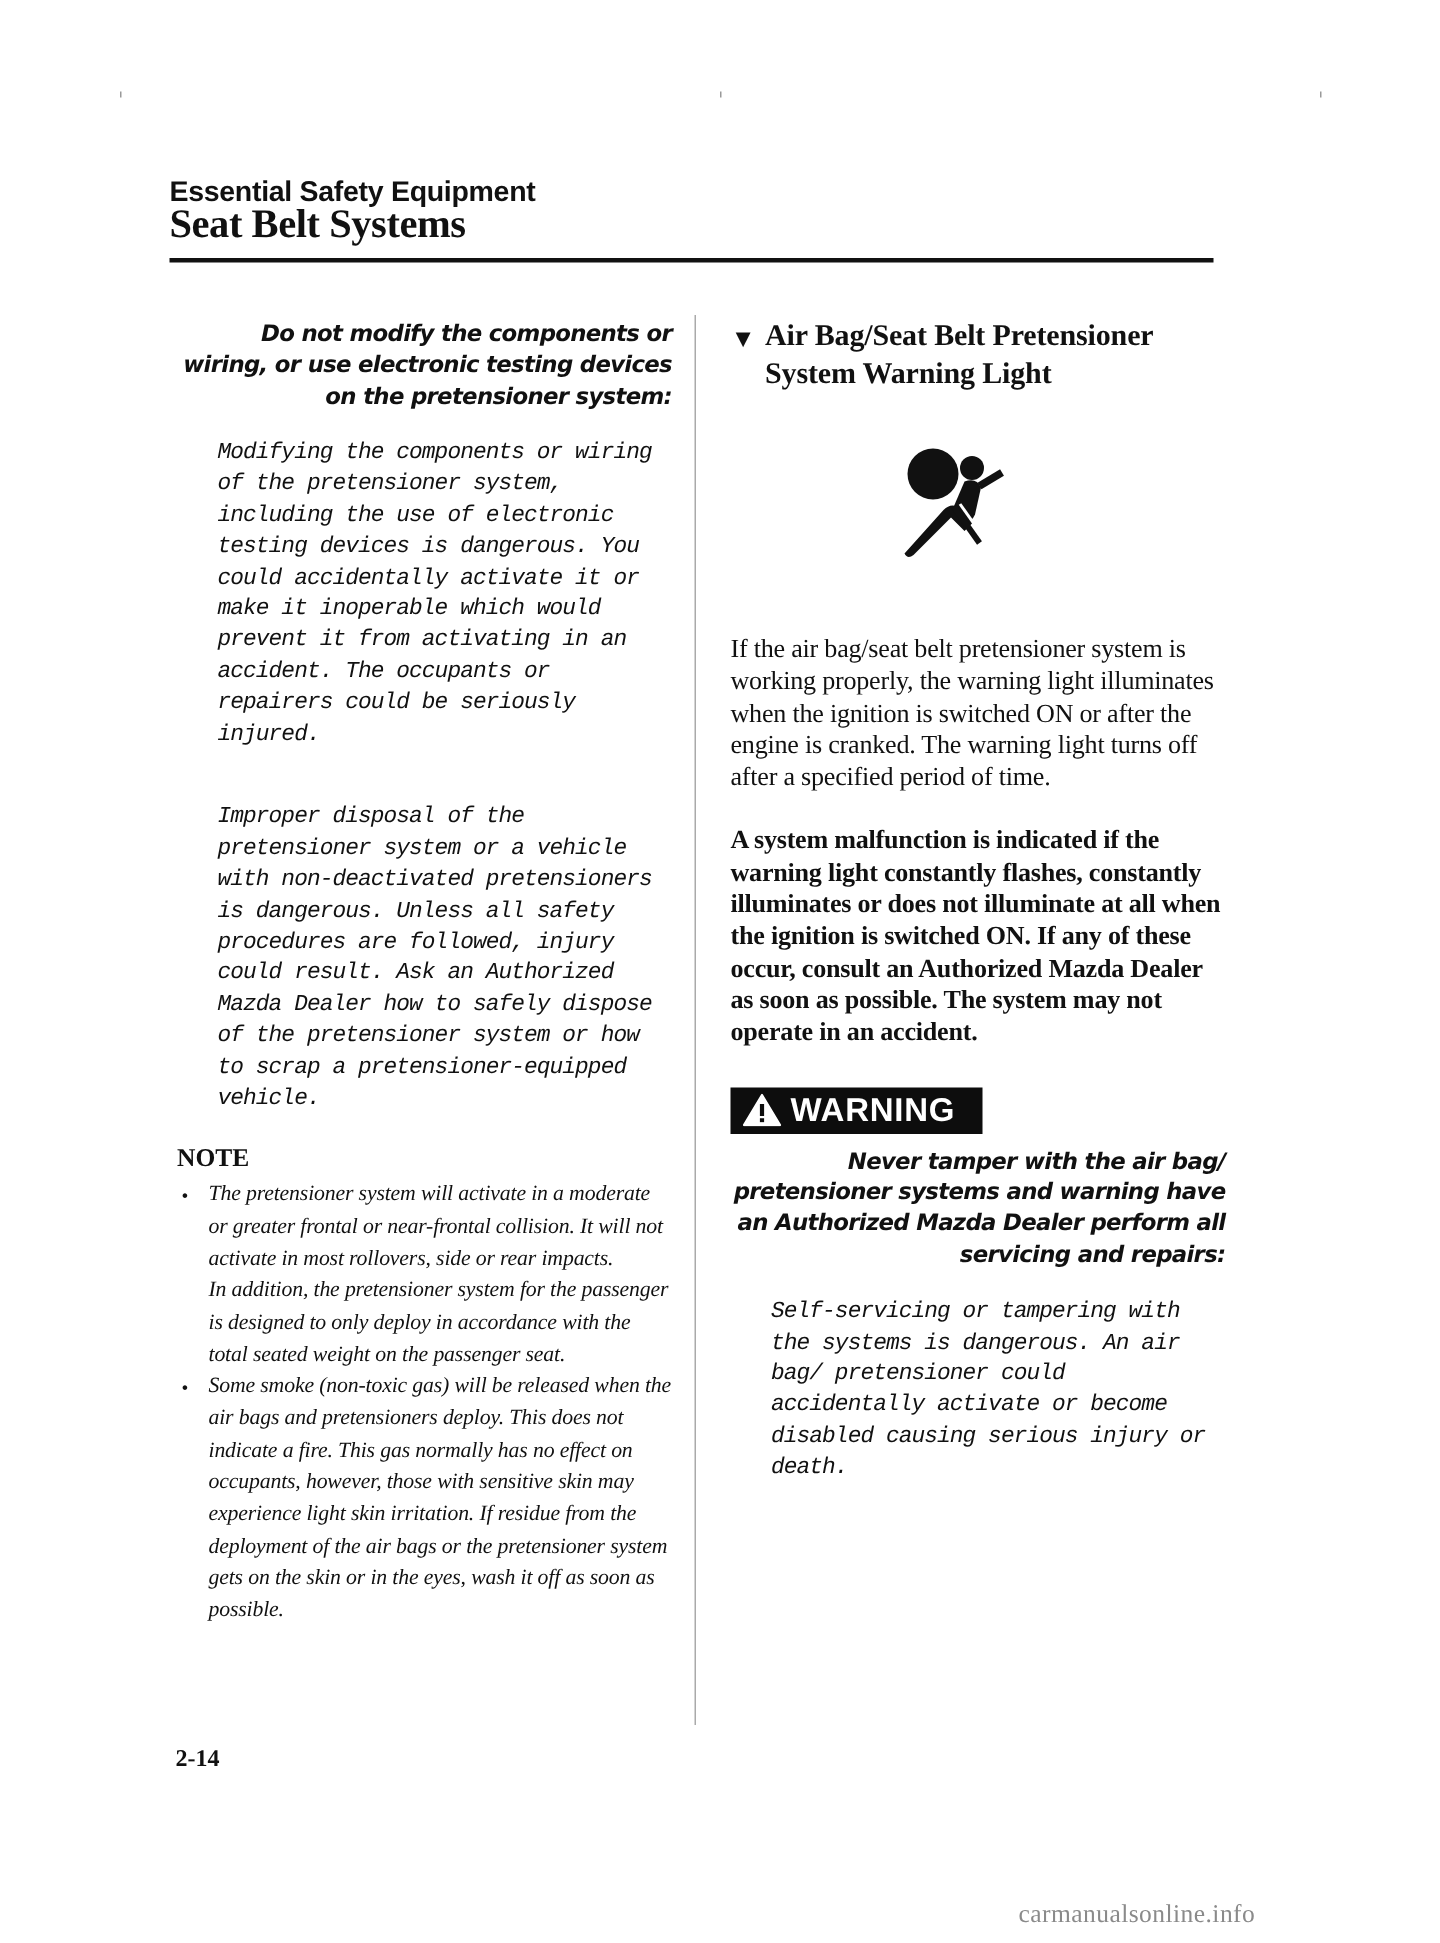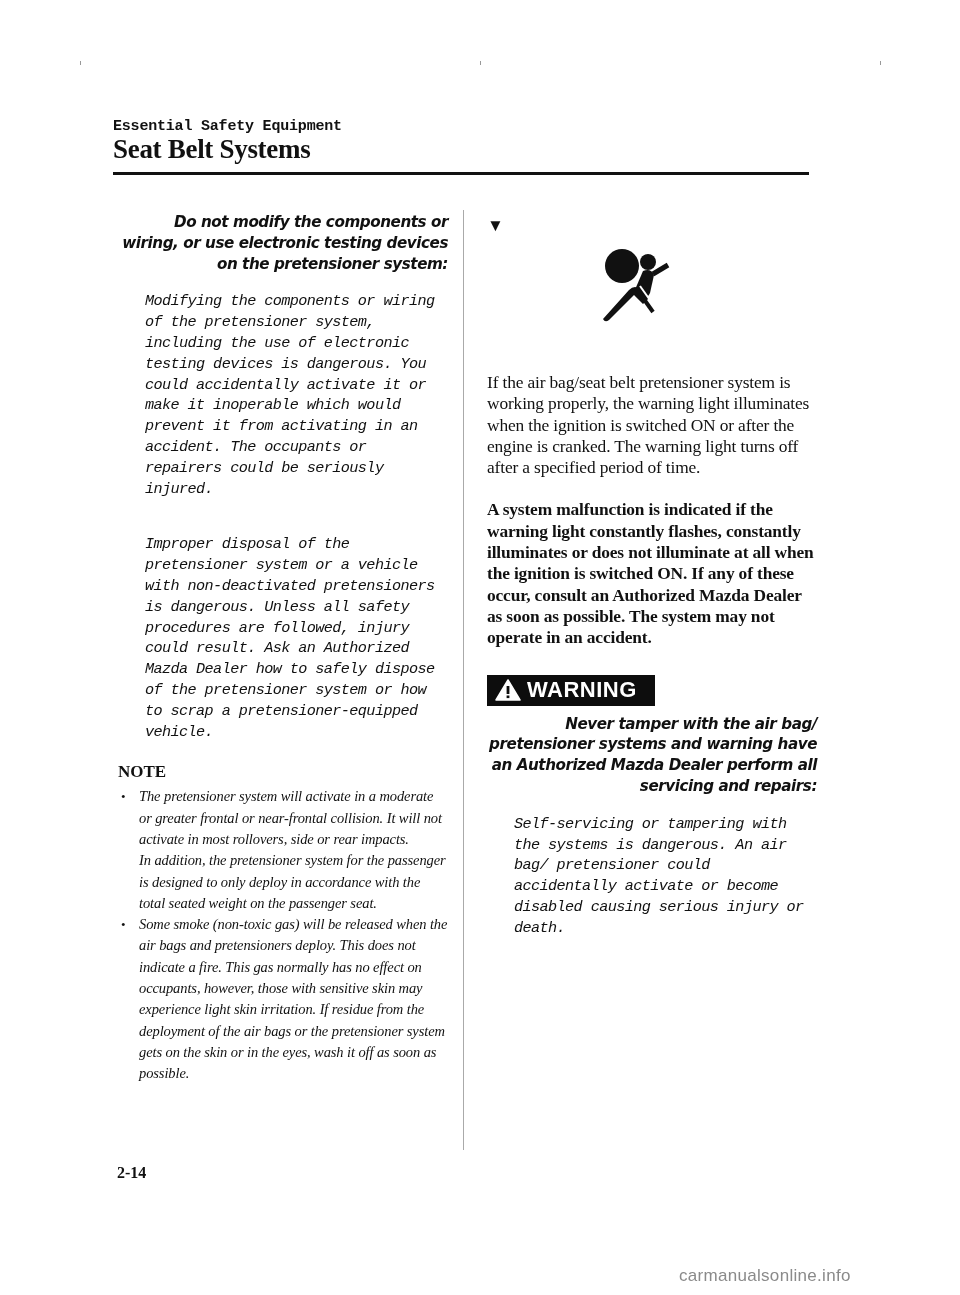"Essential Safety Equipment" .section-label { font-family: Liberation Mono, monospace -> Liberation Sans, sans-serif; font-size: 15px -> 19px }
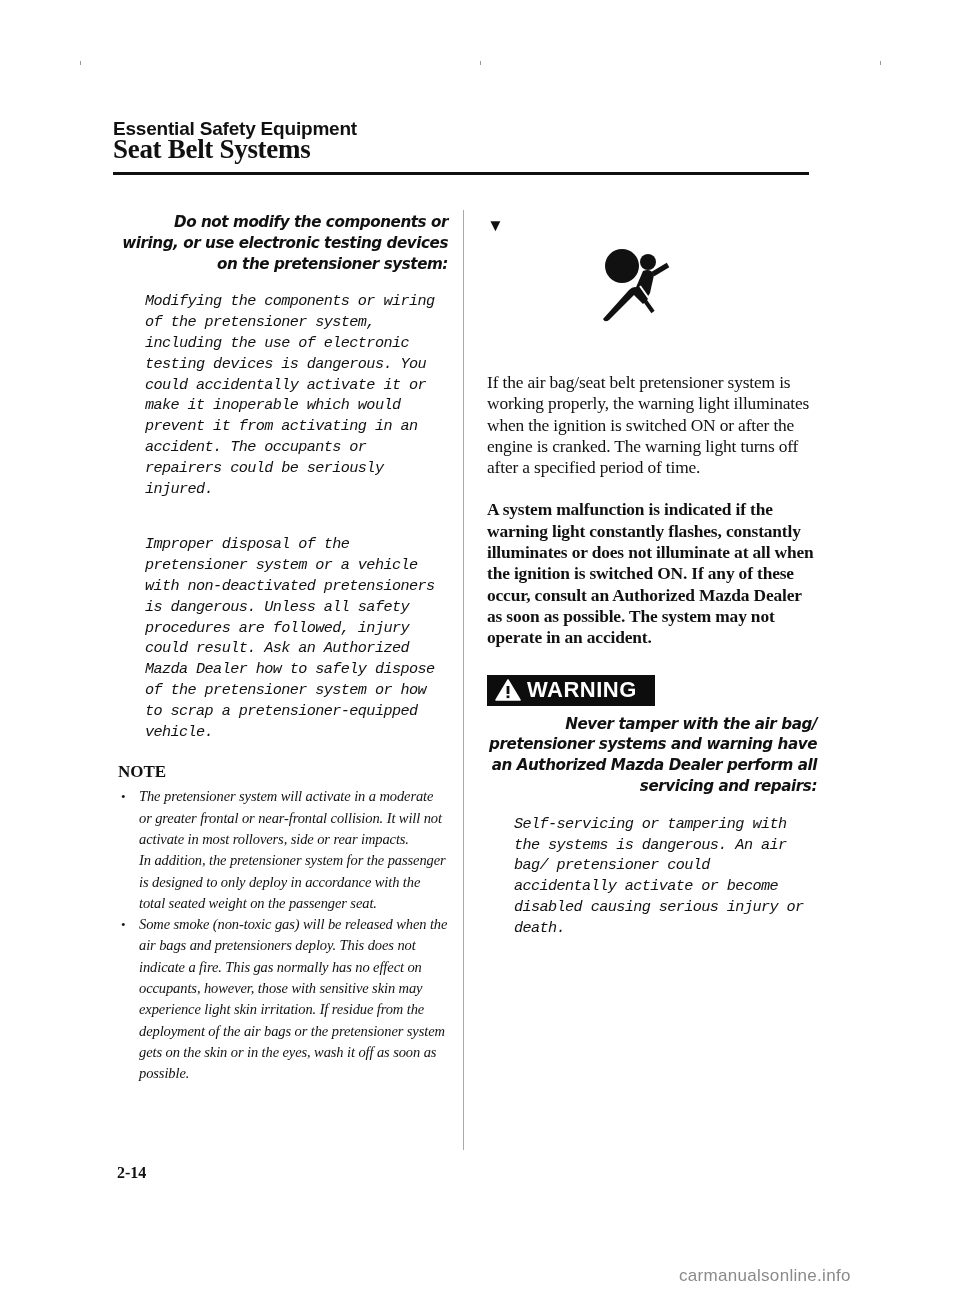"Air Bag/Seat Belt Pretensioner System" span { html: none -> <span>Air Bag/Seat Belt Pretensioner System Warning Light</span> }
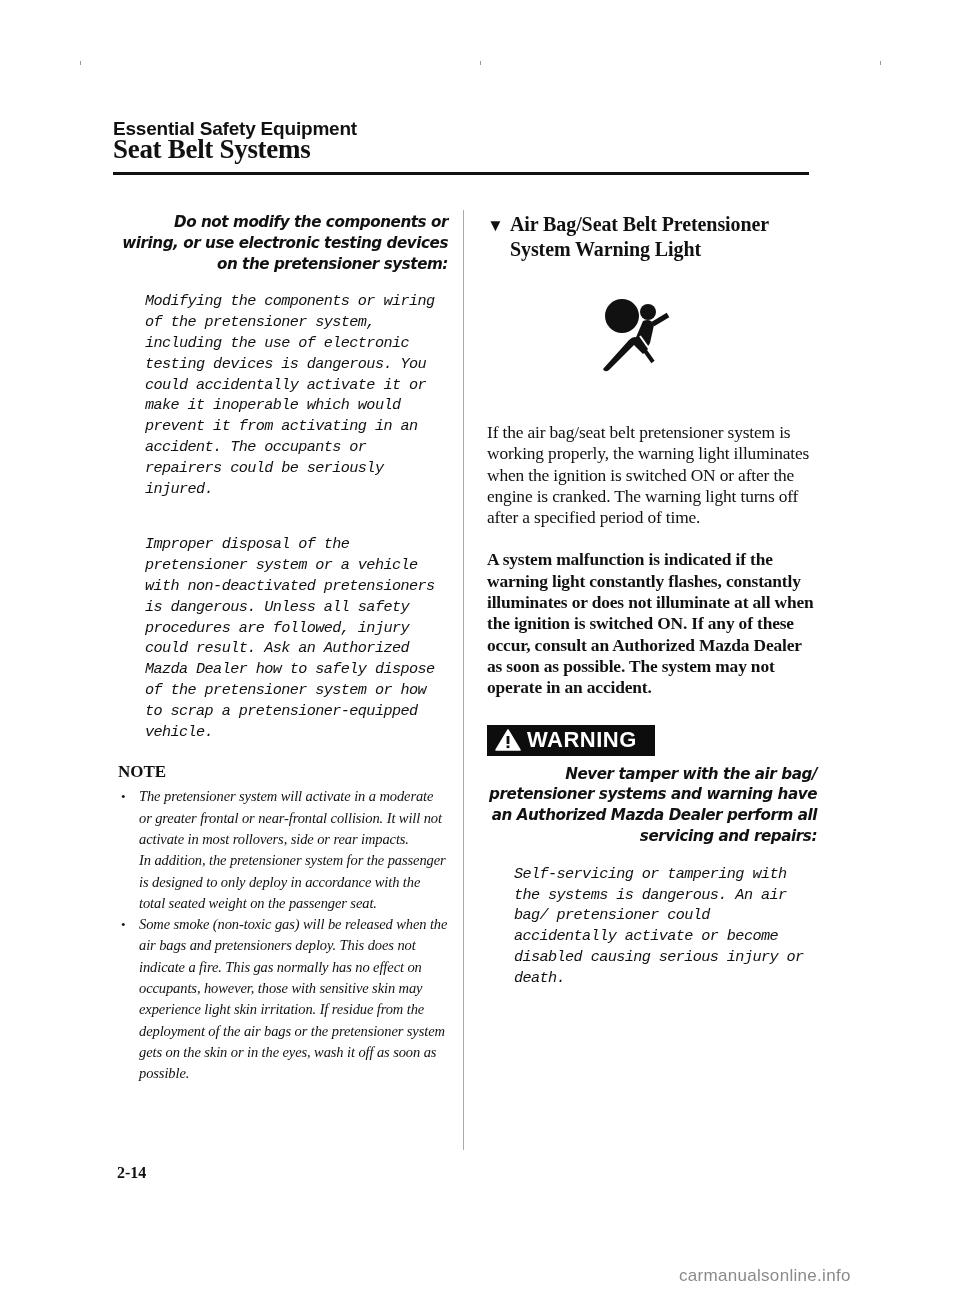"carmanualsonline.info" .watermark { font-family: Liberation Sans, sans-serif -> Liberation Serif, serif }
